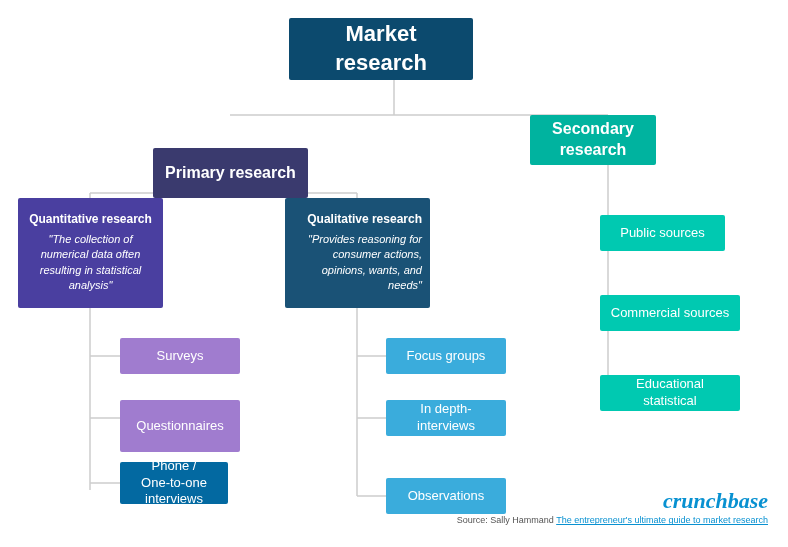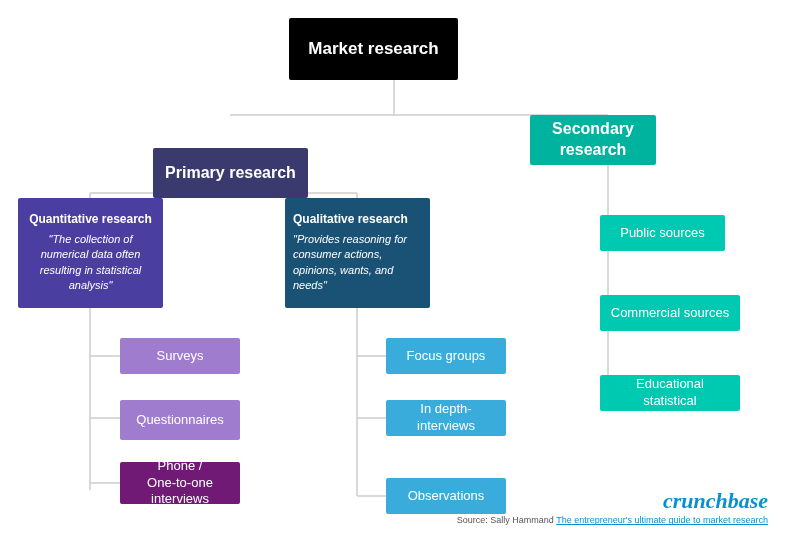"Market research" .node-market-research { background: #000000 -> #0c4a6e; font-size: 17px -> 22px; width: 169px -> 184px }
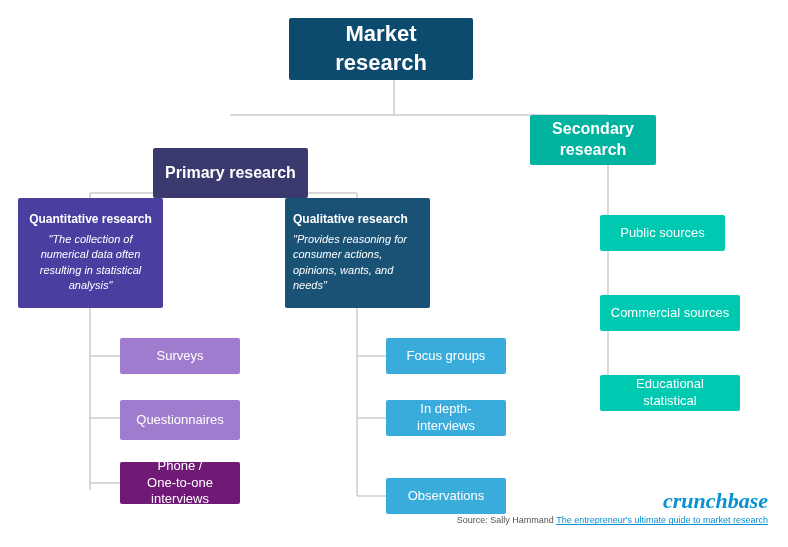"Qualitative research" .node-qualitative { text-align: left -> right }
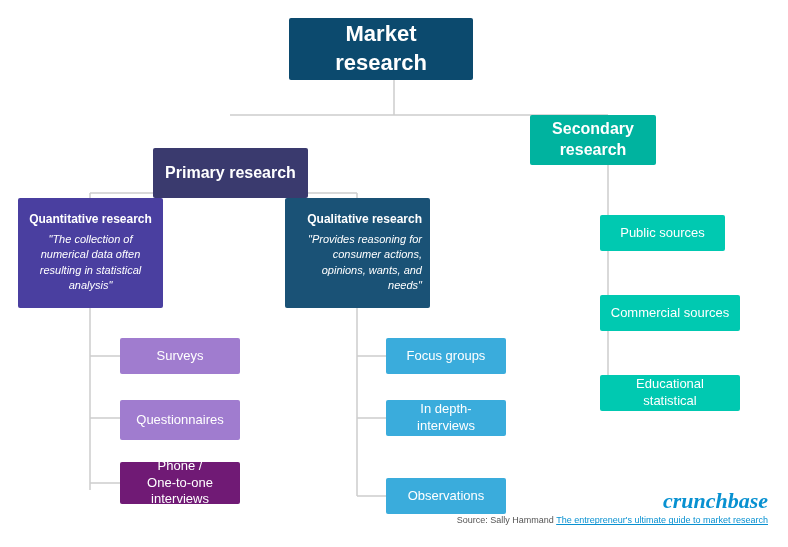"Questionnaires" .node-questionnaires { height: 40px -> 52px }
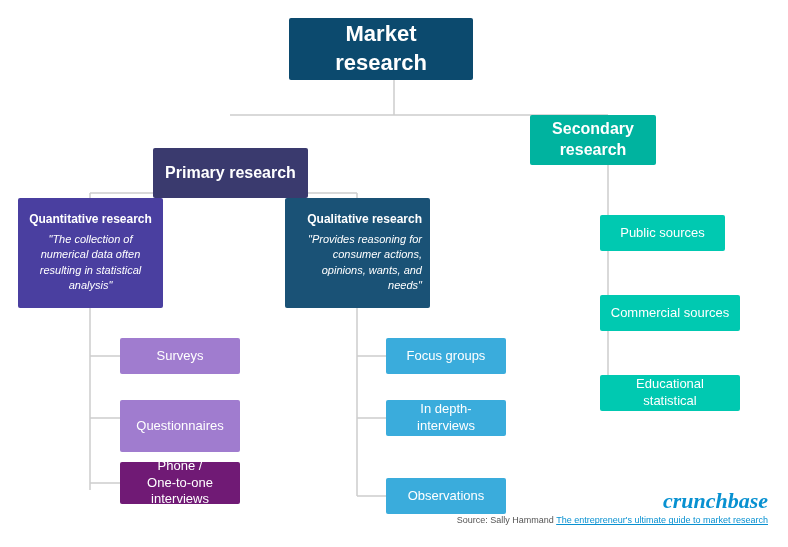"Phone /" .node-phone { background: #701a75 -> #0369a1; width: 120px -> 108px }
